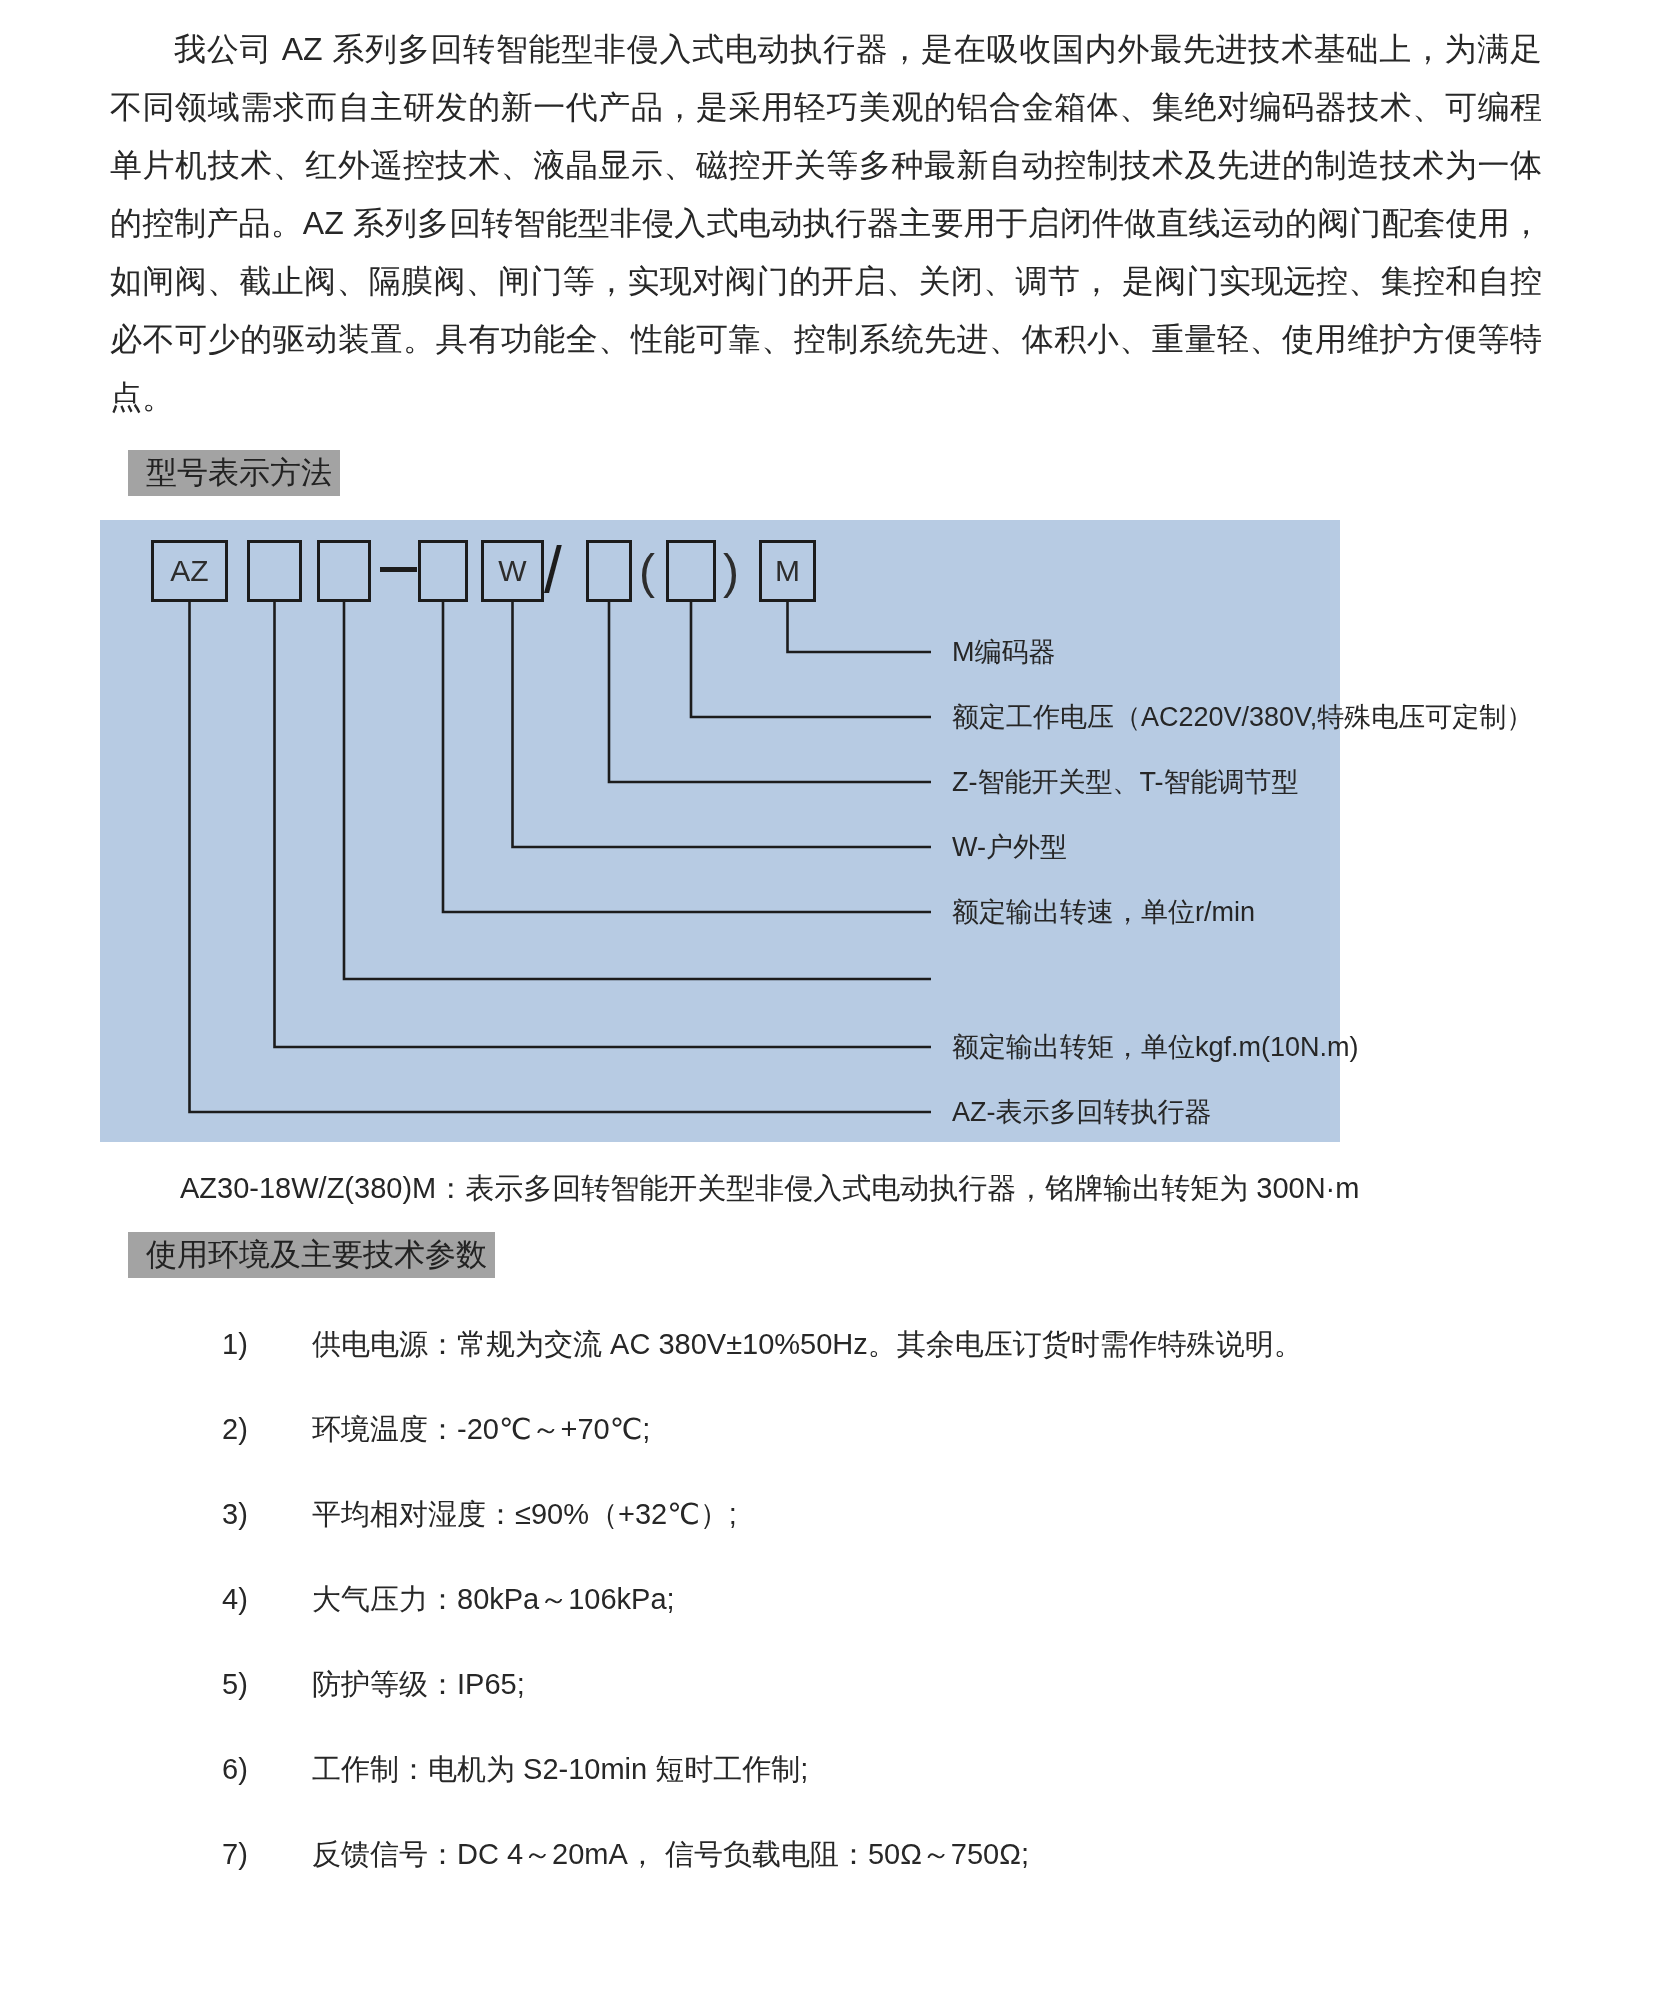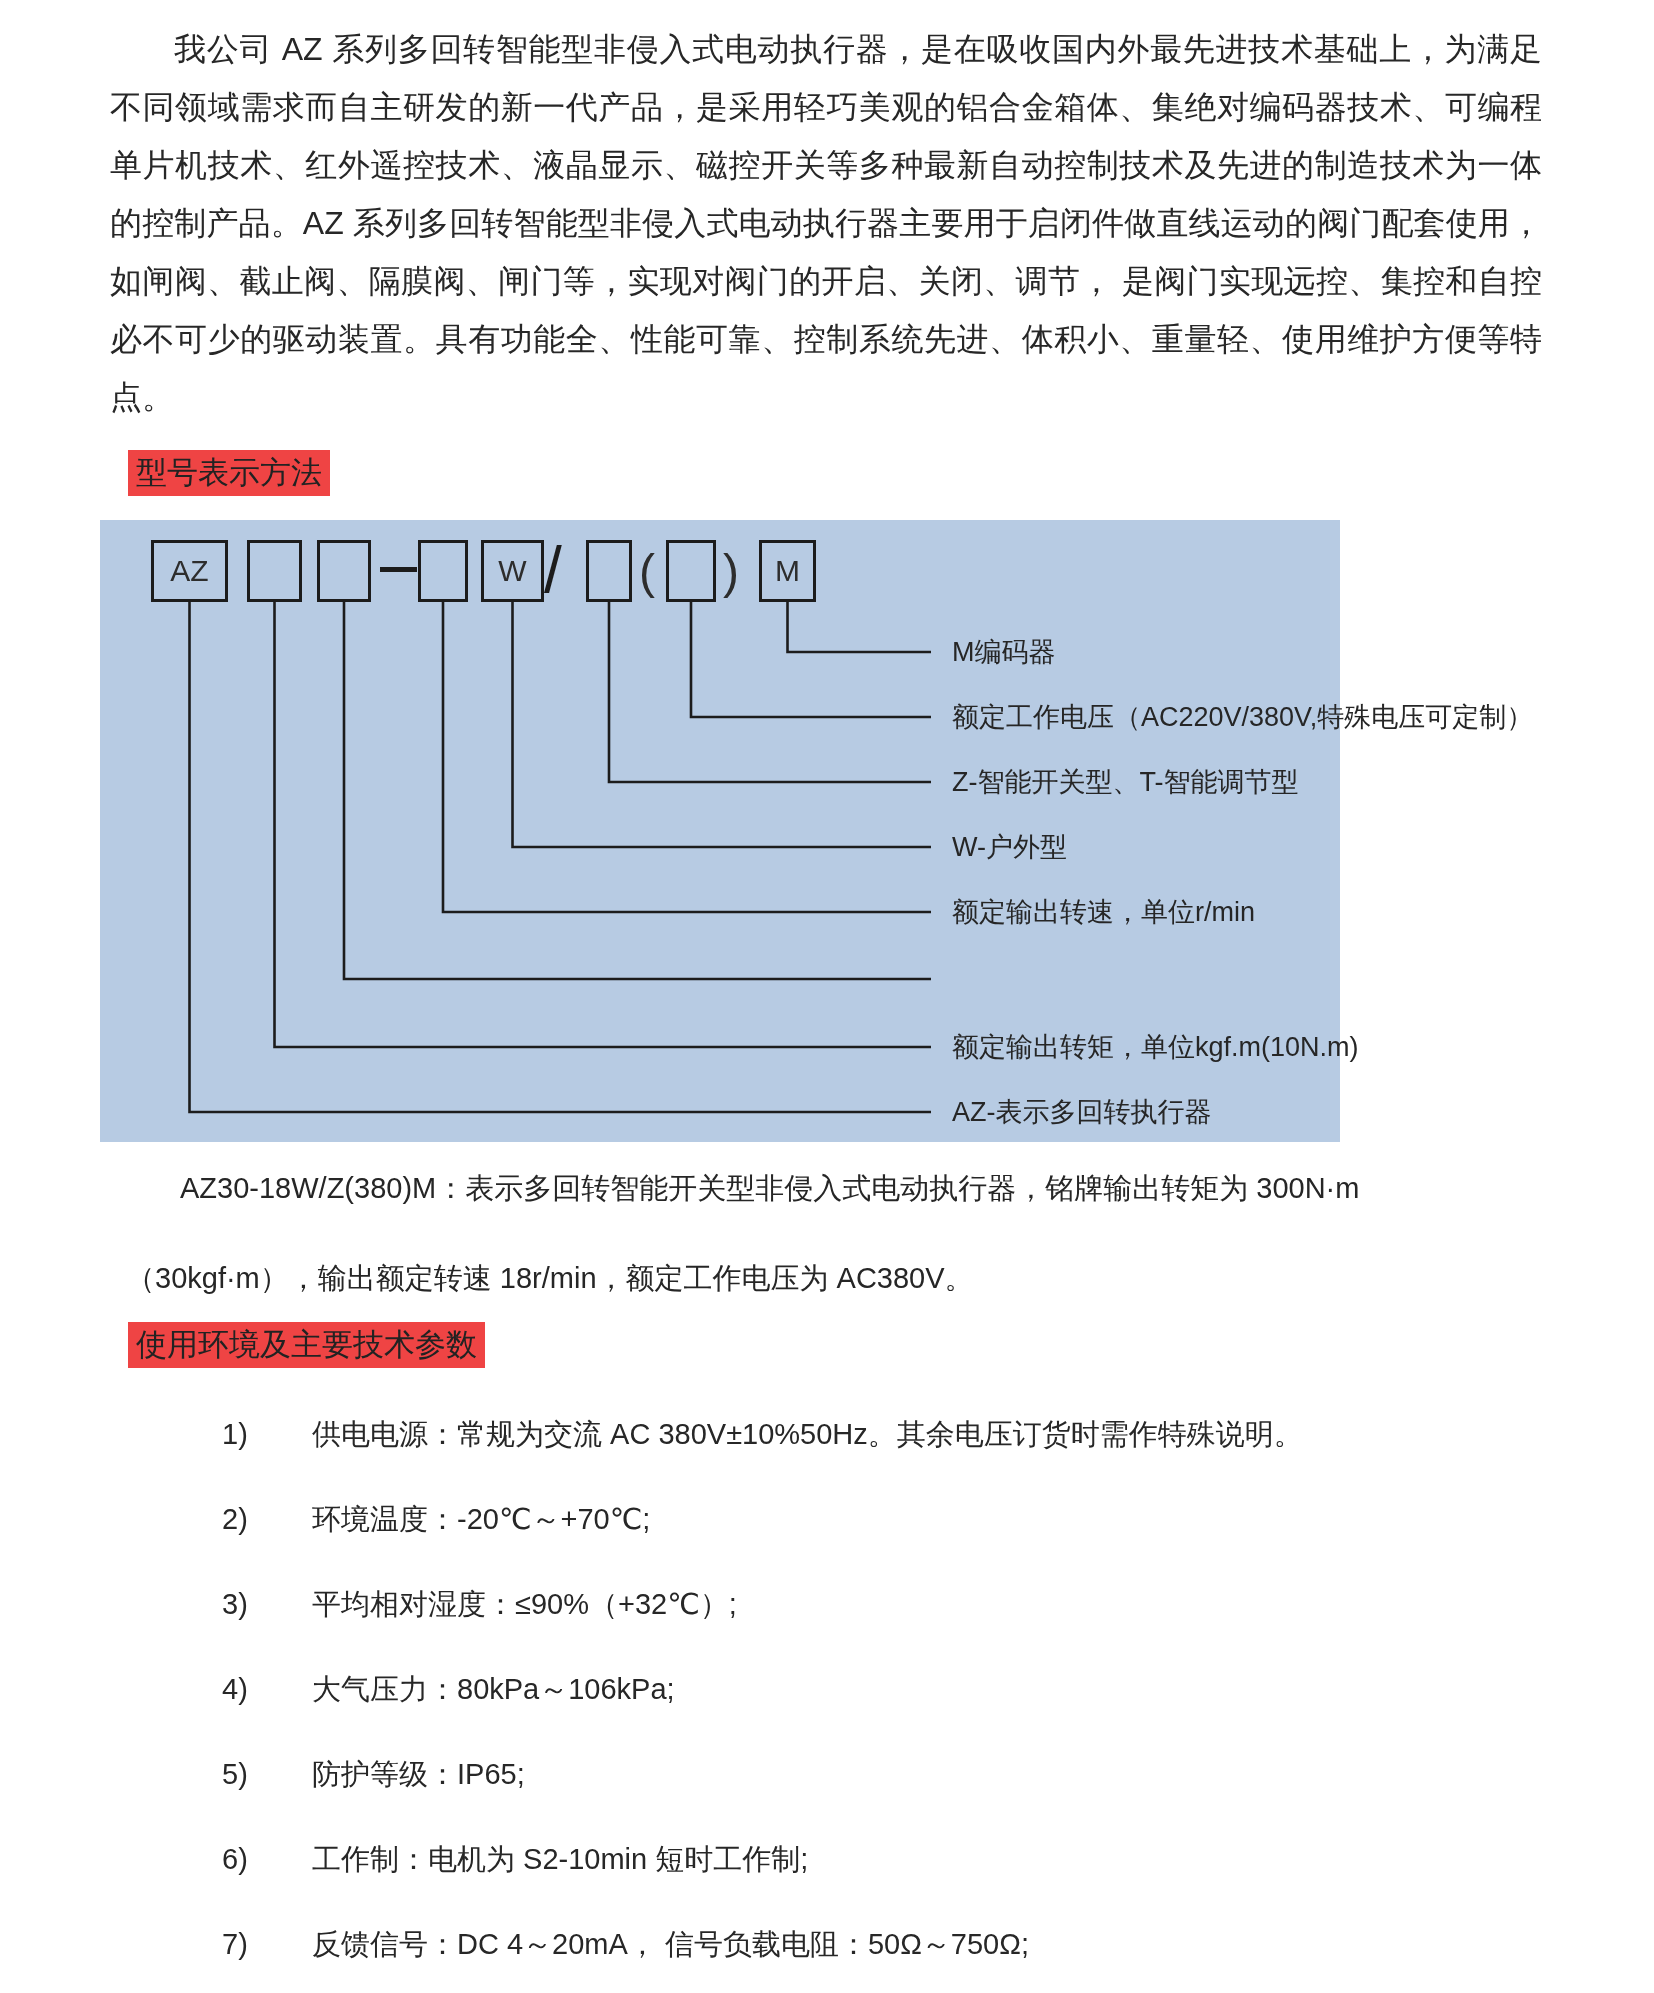"型号表示方法" .sec-title { background: #ef4444 -> #a3a3a3; padding: 0 8px 0 8px -> 0 8px 0 18px }
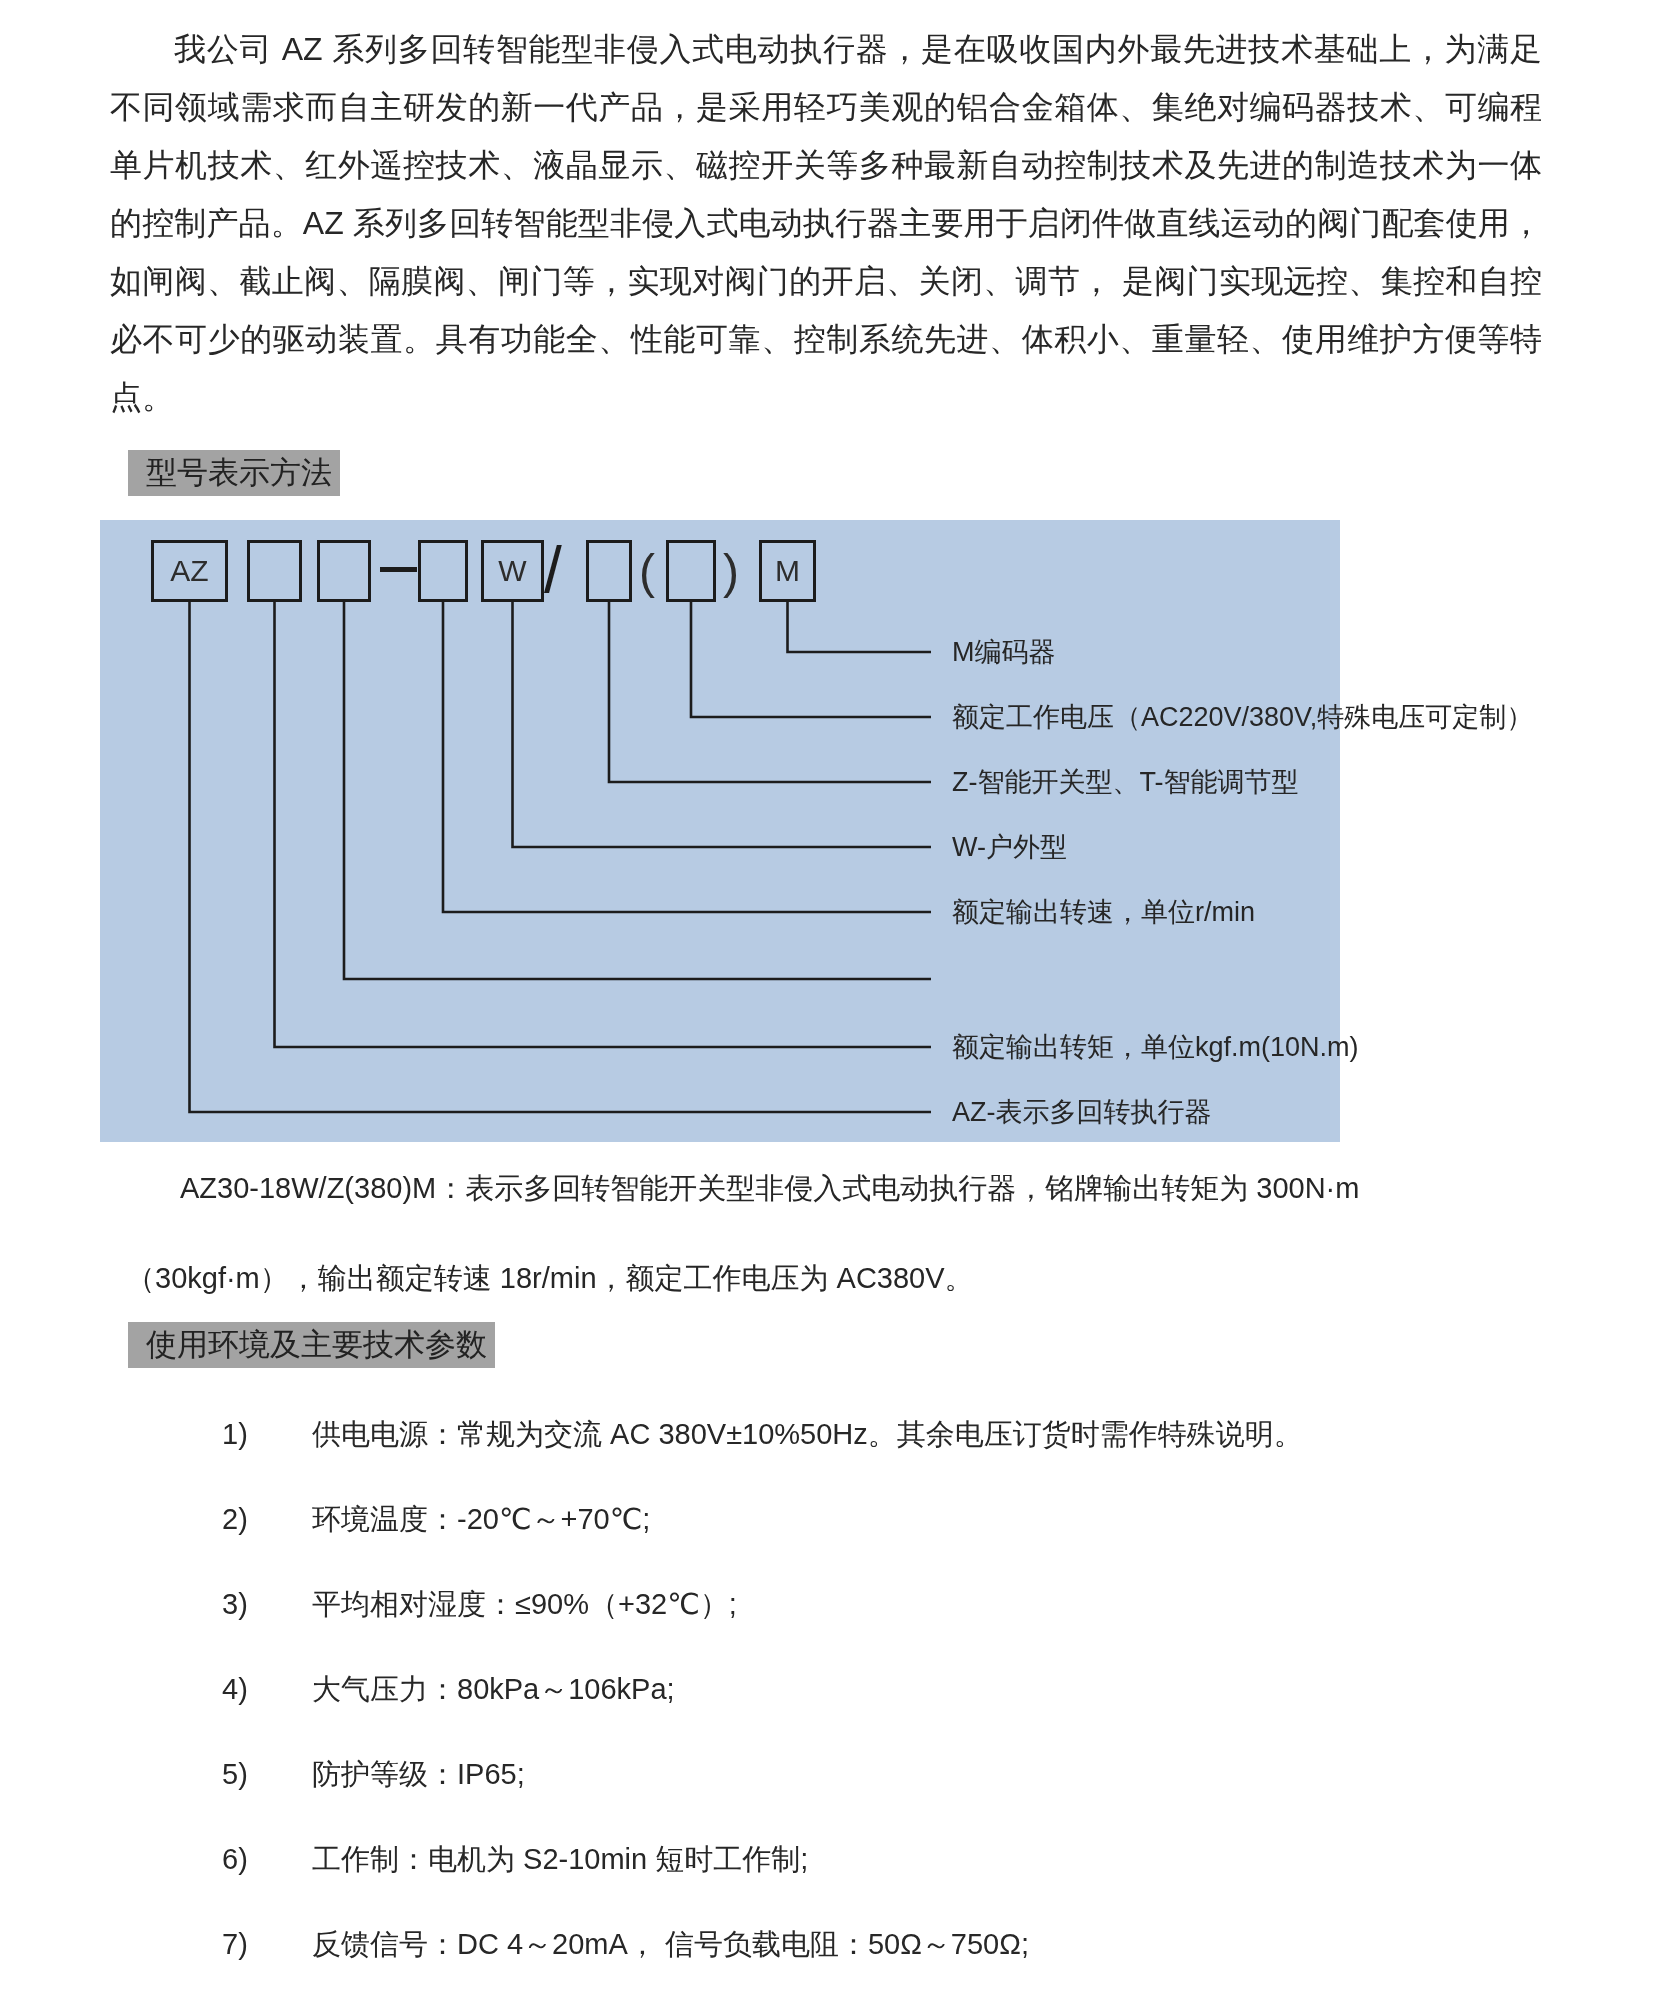"（30kgf·m），输出额定转速 18r/min，额定工作电压为 AC380V。" div.example-line2 { html: <div>（30kgf·m），输出额定转速 18r/min，额定工作电压为 AC380V。</div> -> none }
